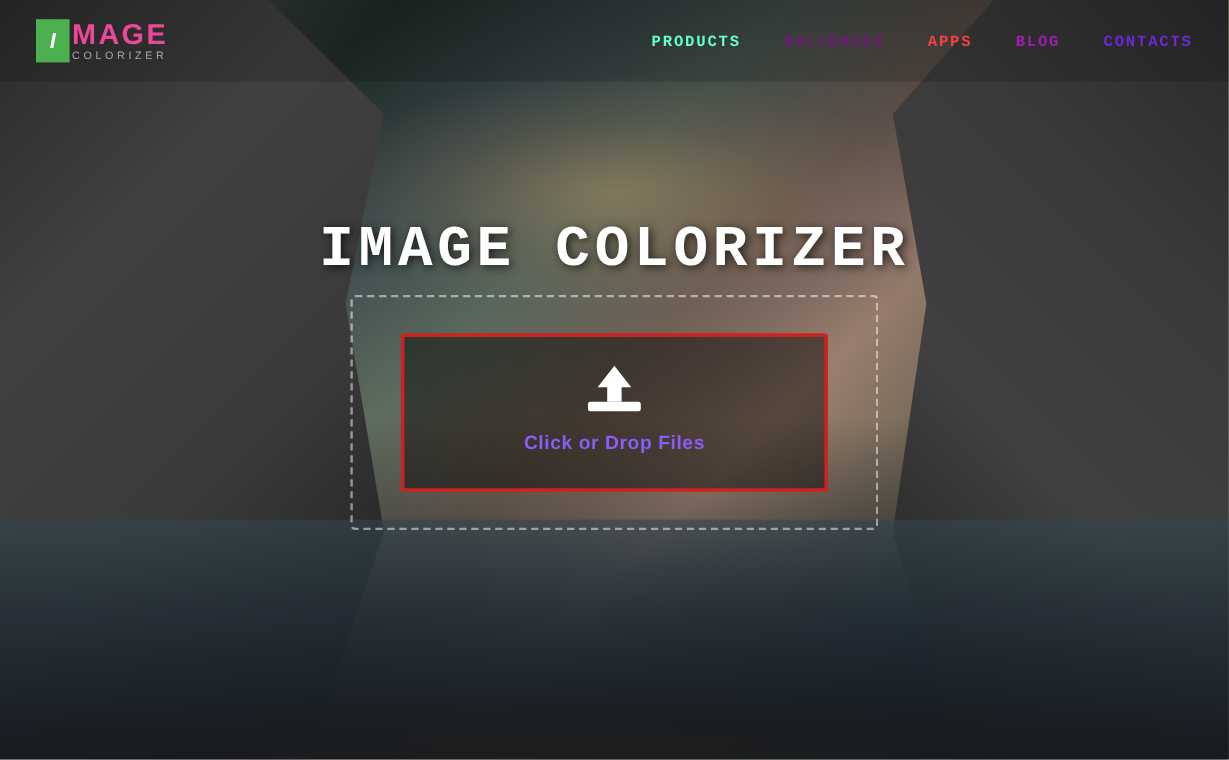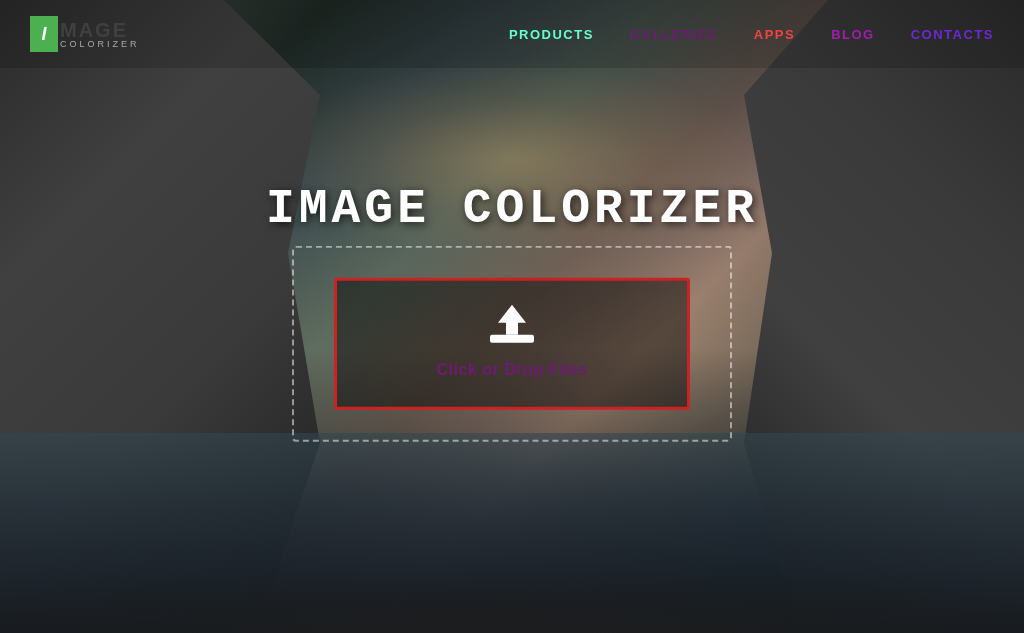"MAGE" .logo-main { color: #404040 -> #ec4899; font-size: 20px -> 24px }
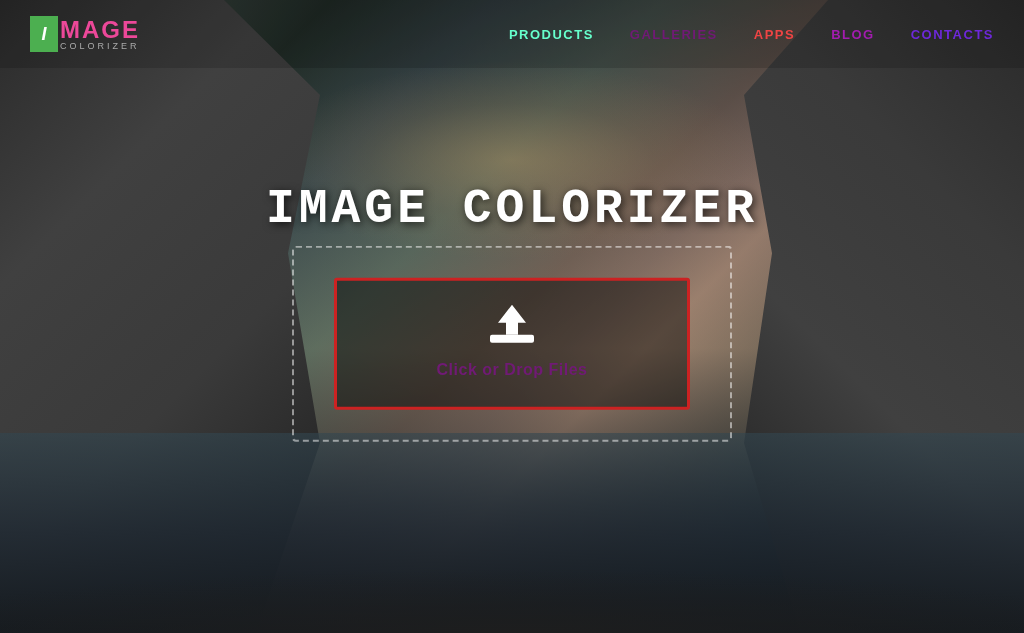"PRODUCTS" .nav-links li a { font-family: none -> Liberation Mono, monospace }
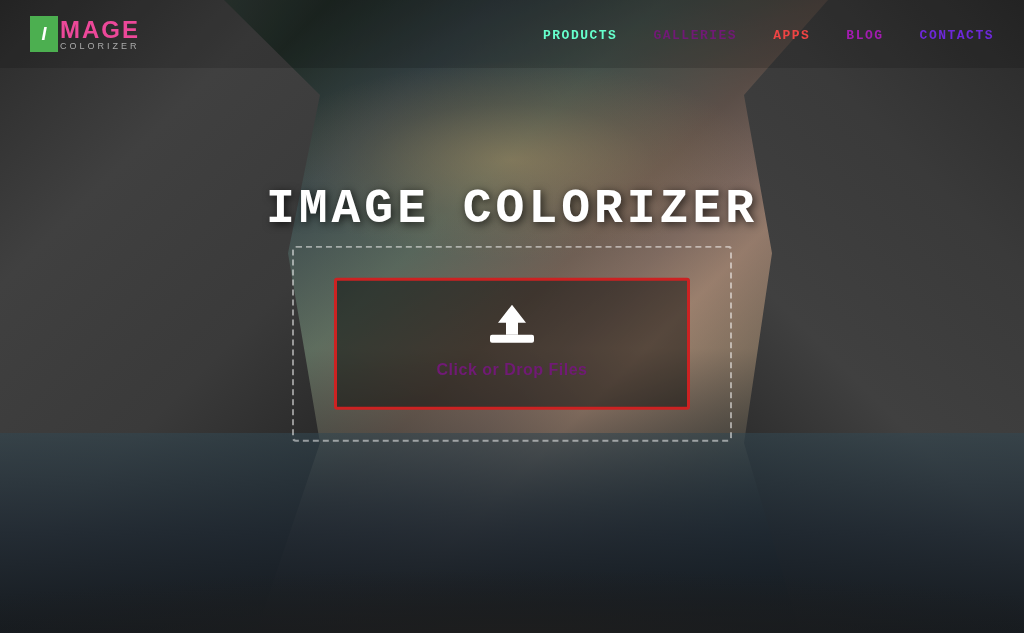"Click or Drop Files" .upload-label { color: #701a75 -> #8b5cf6 }
